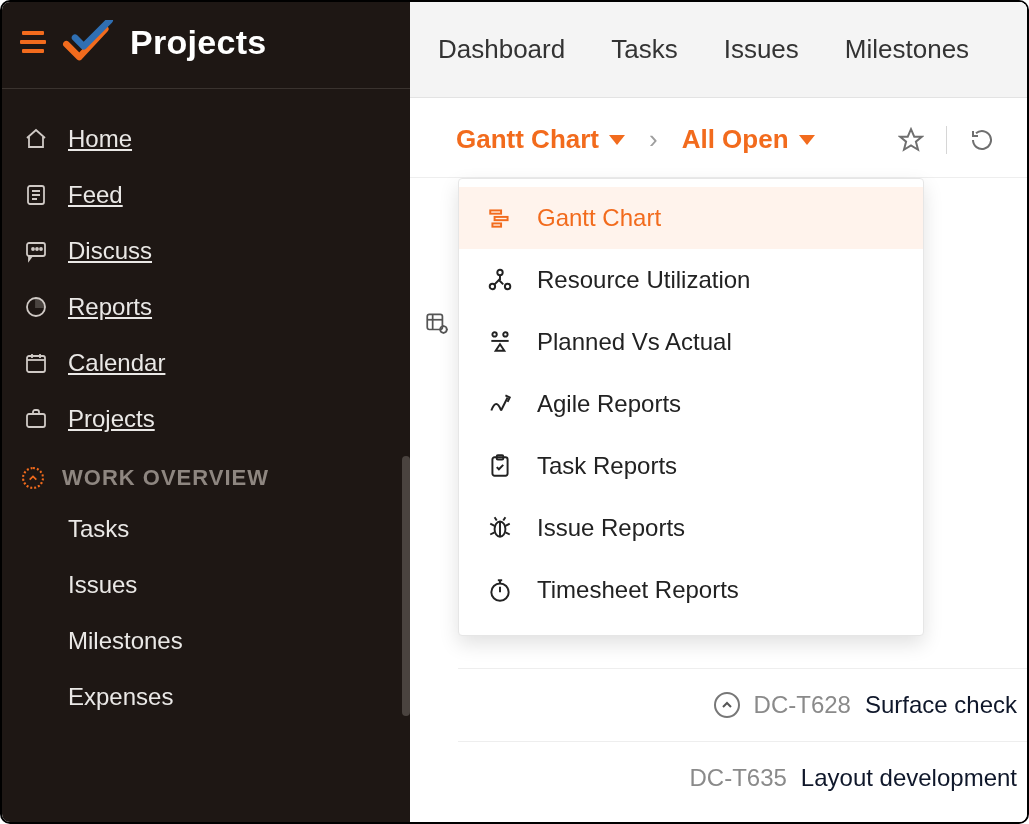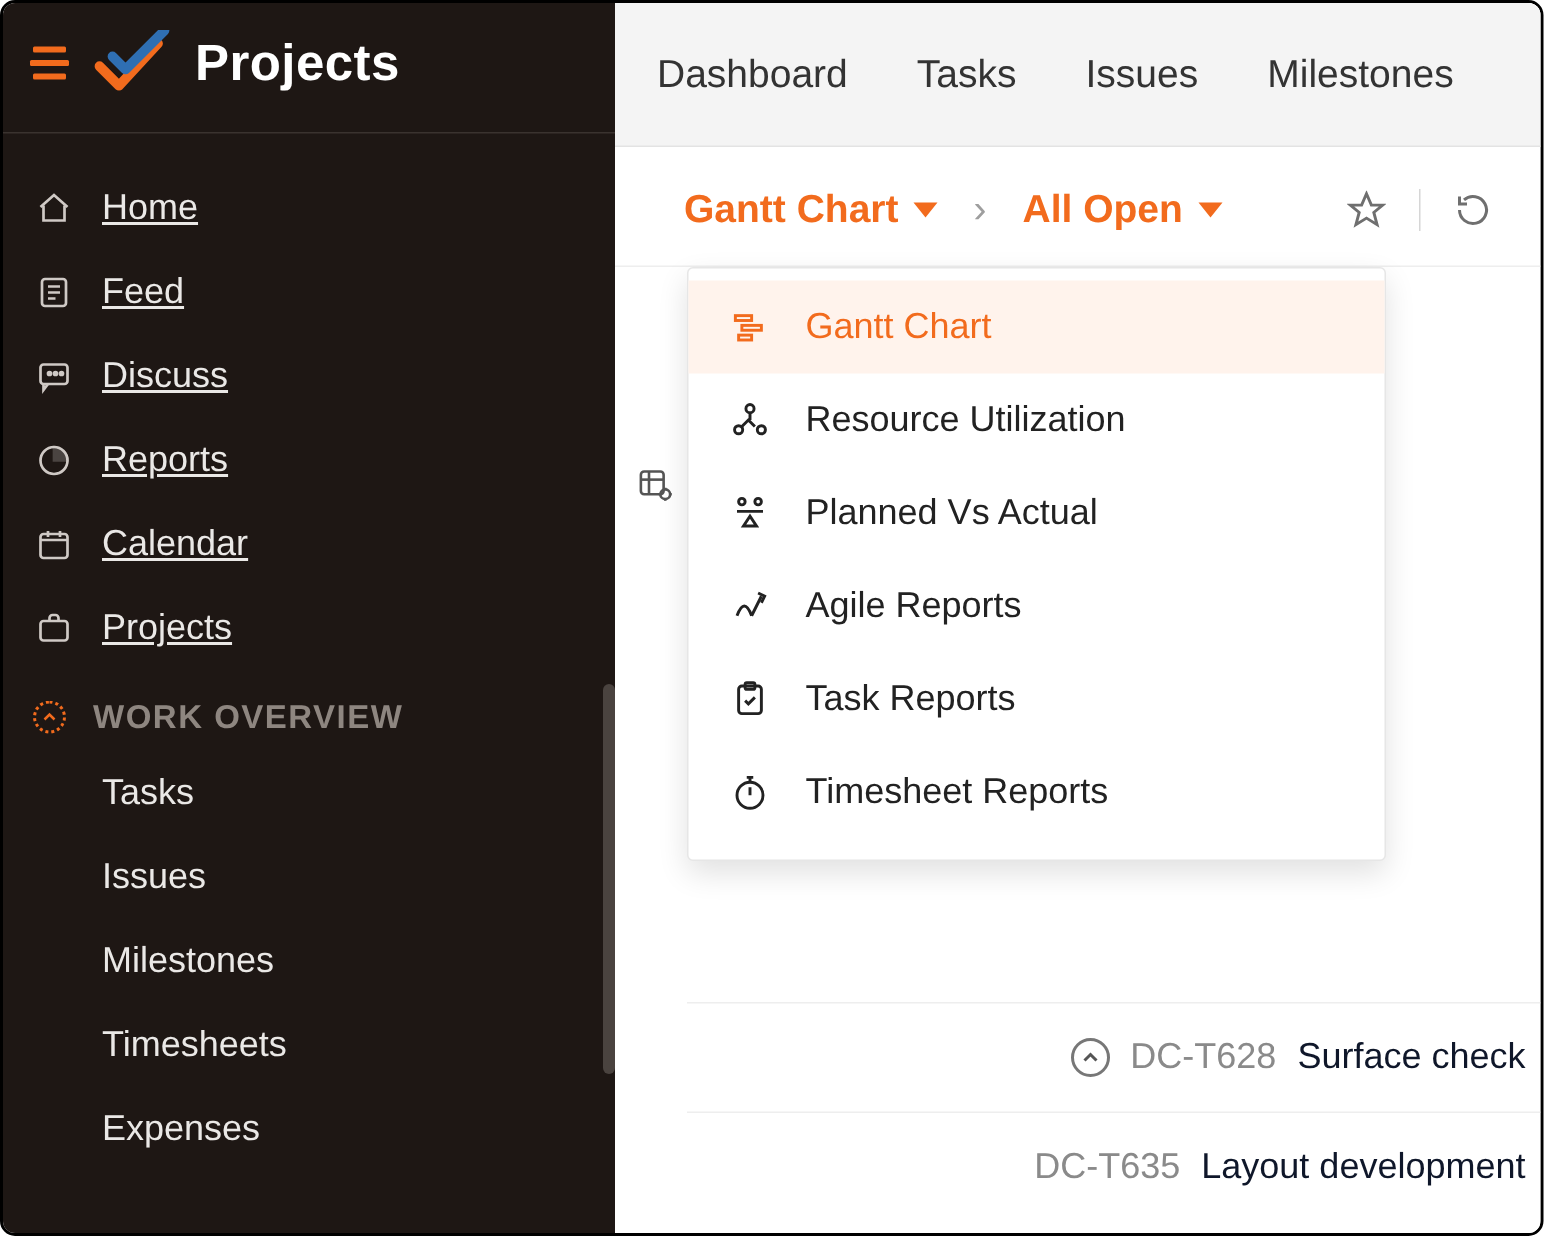"Issue Reports" div.menu-item { html: none -> <div> <span> <svg> <ellipse></ellipse> <line></line> <path></path> </svg> </span> <span>Issue Reports</span> </div> }
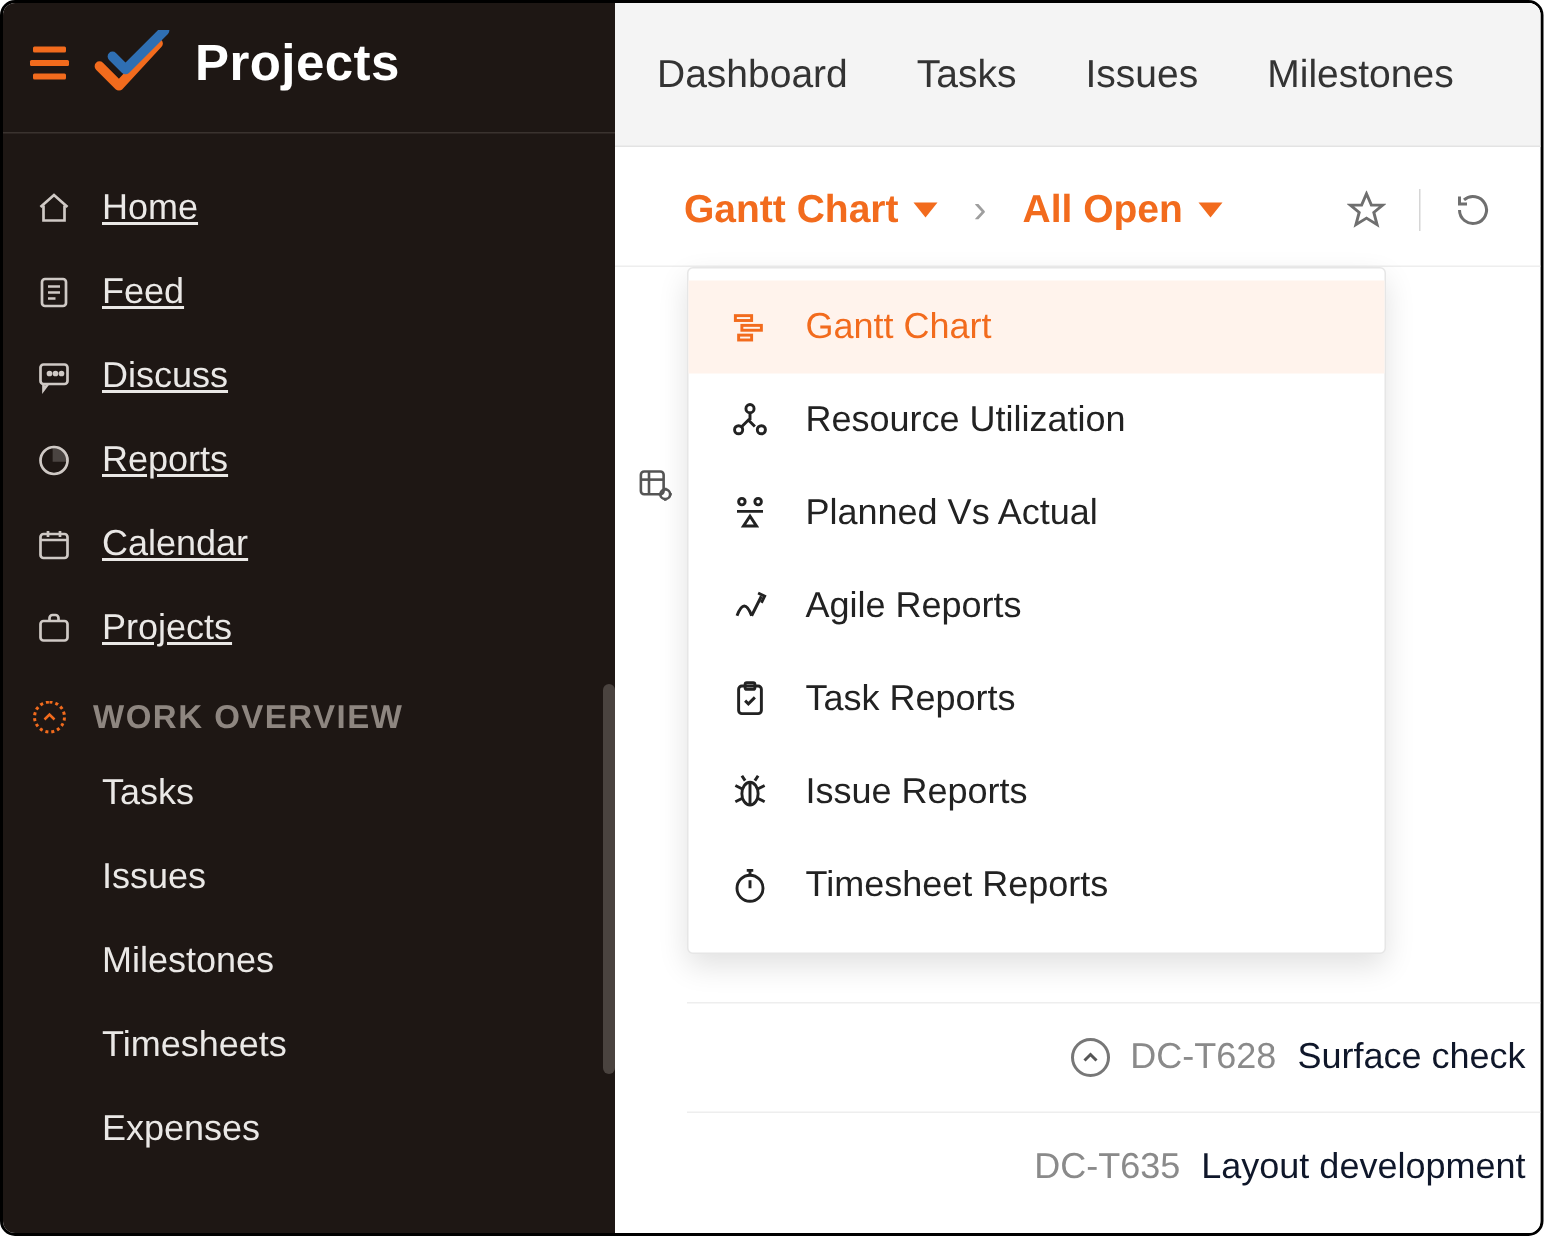"Timesheets" div.side-sub-item { html: <div>Timesheets</div> -> none }
